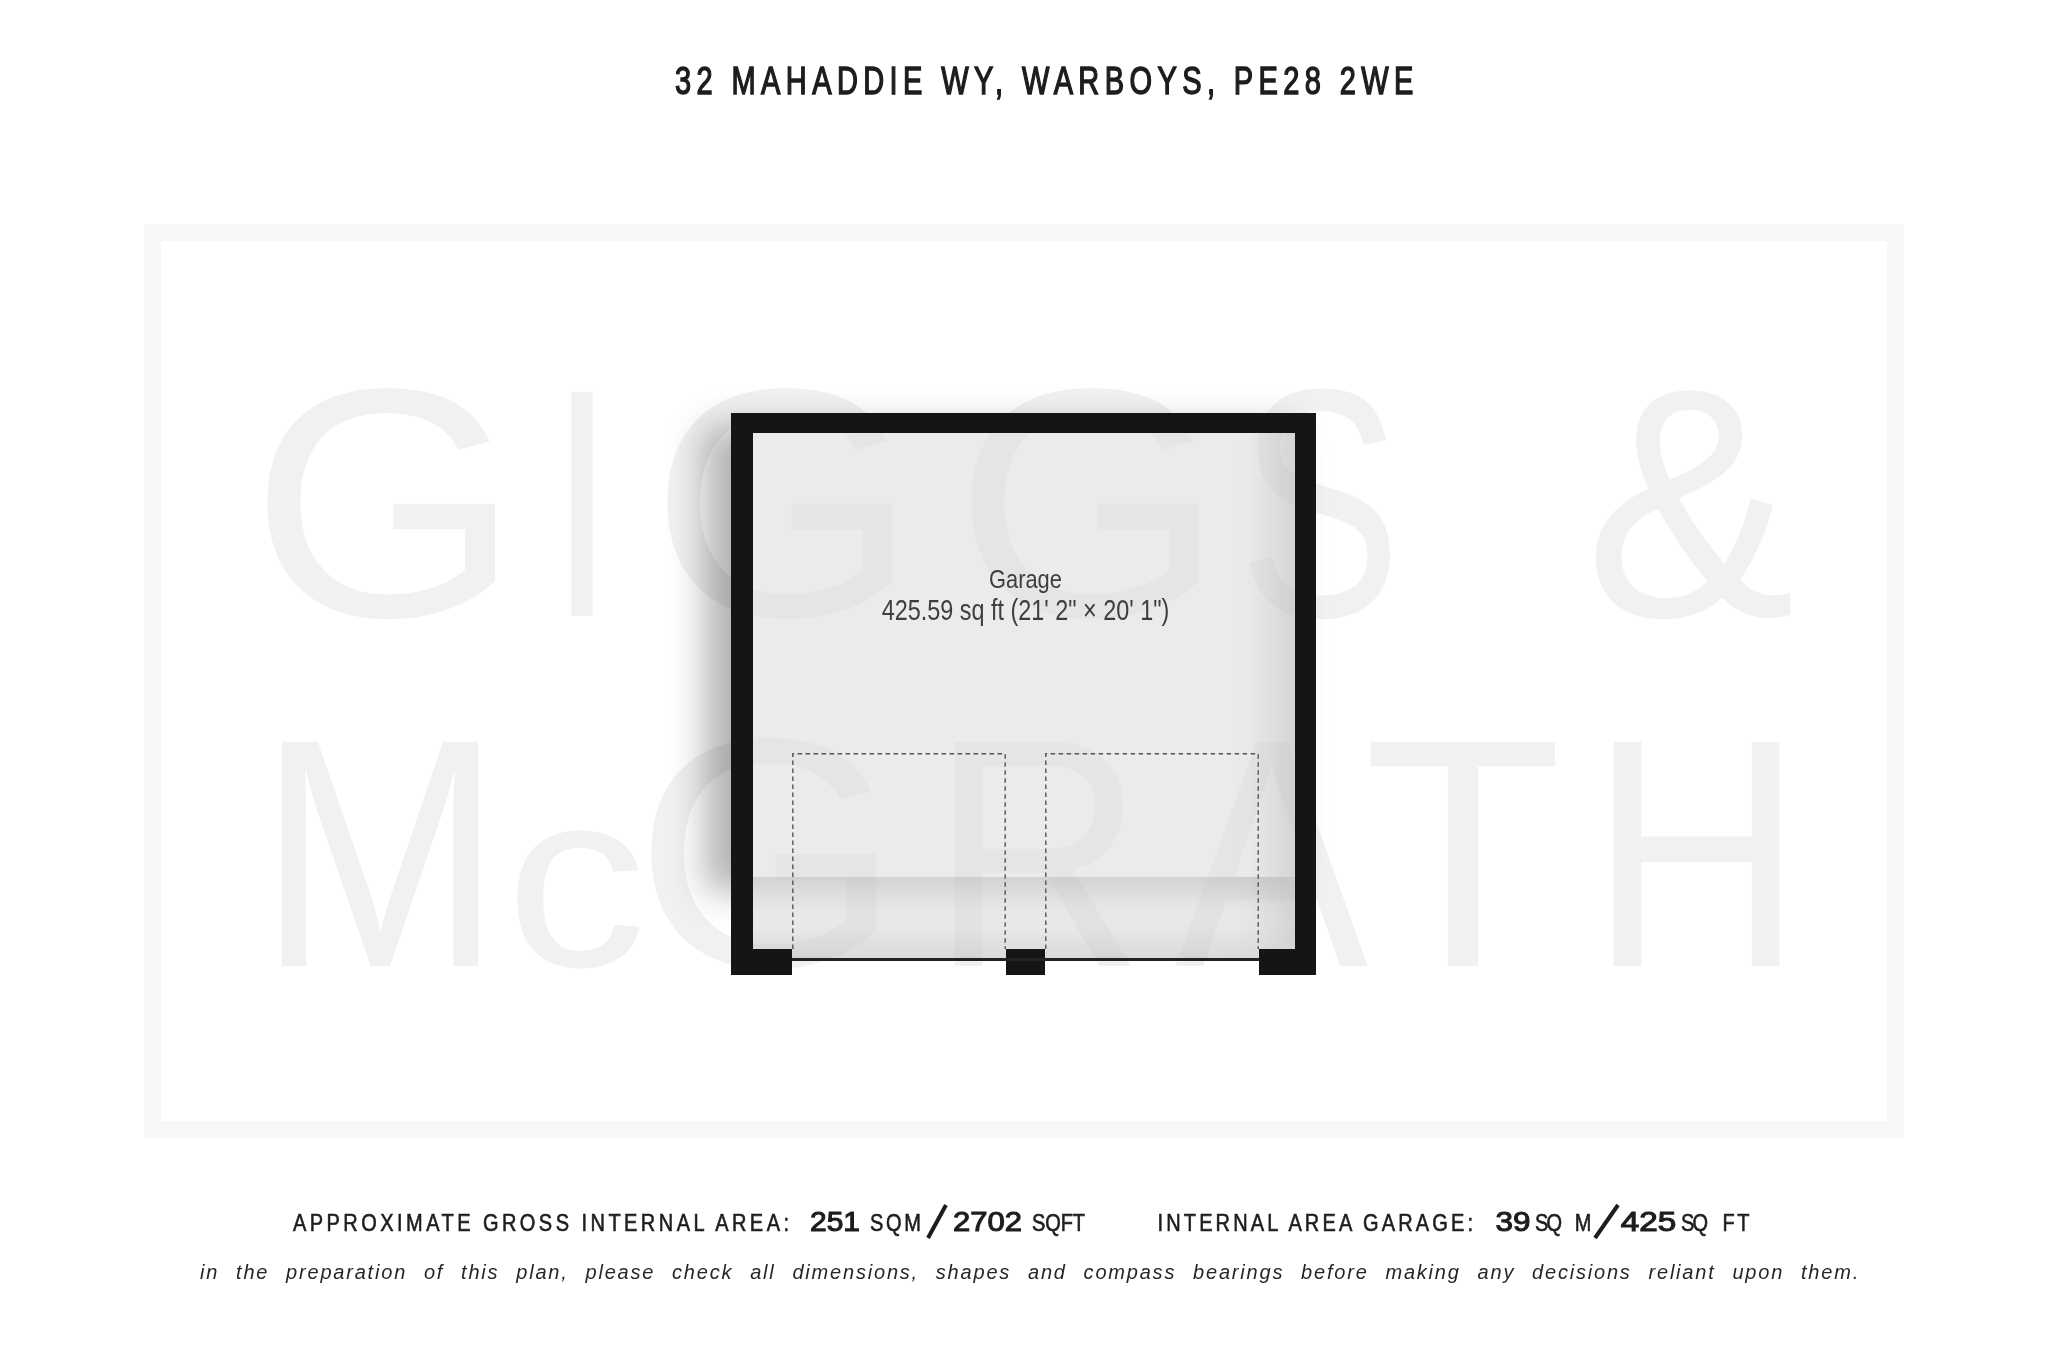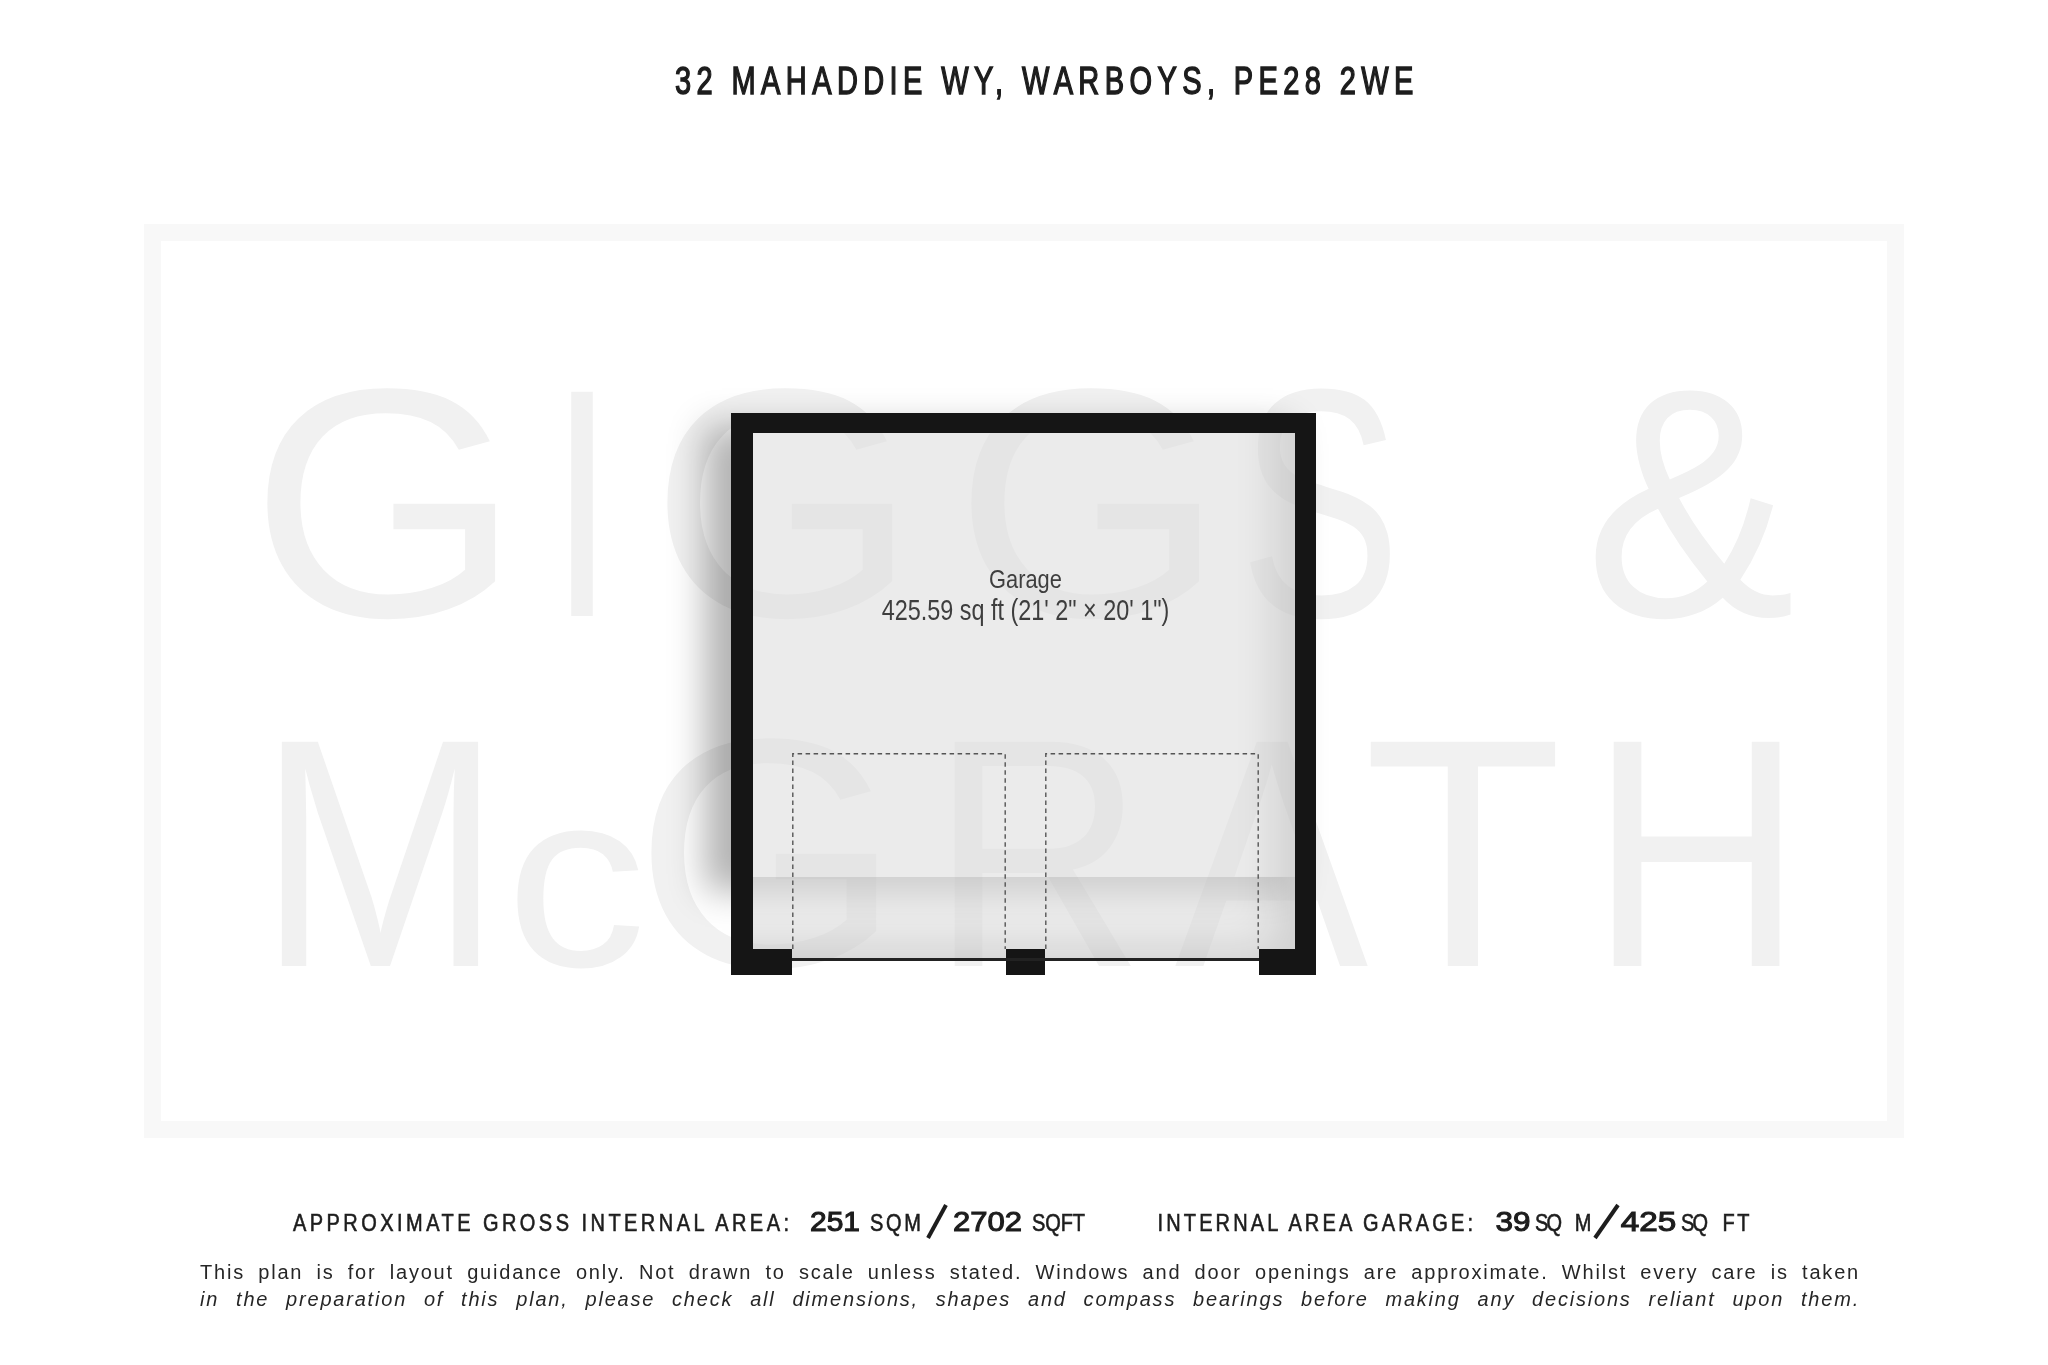"This plan is for layout" div { html: <div>This plan is for layout guidance only. Not drawn to scale unless stated. Windows and door openings are approximate. Whilst every care is taken</div> -> none }
